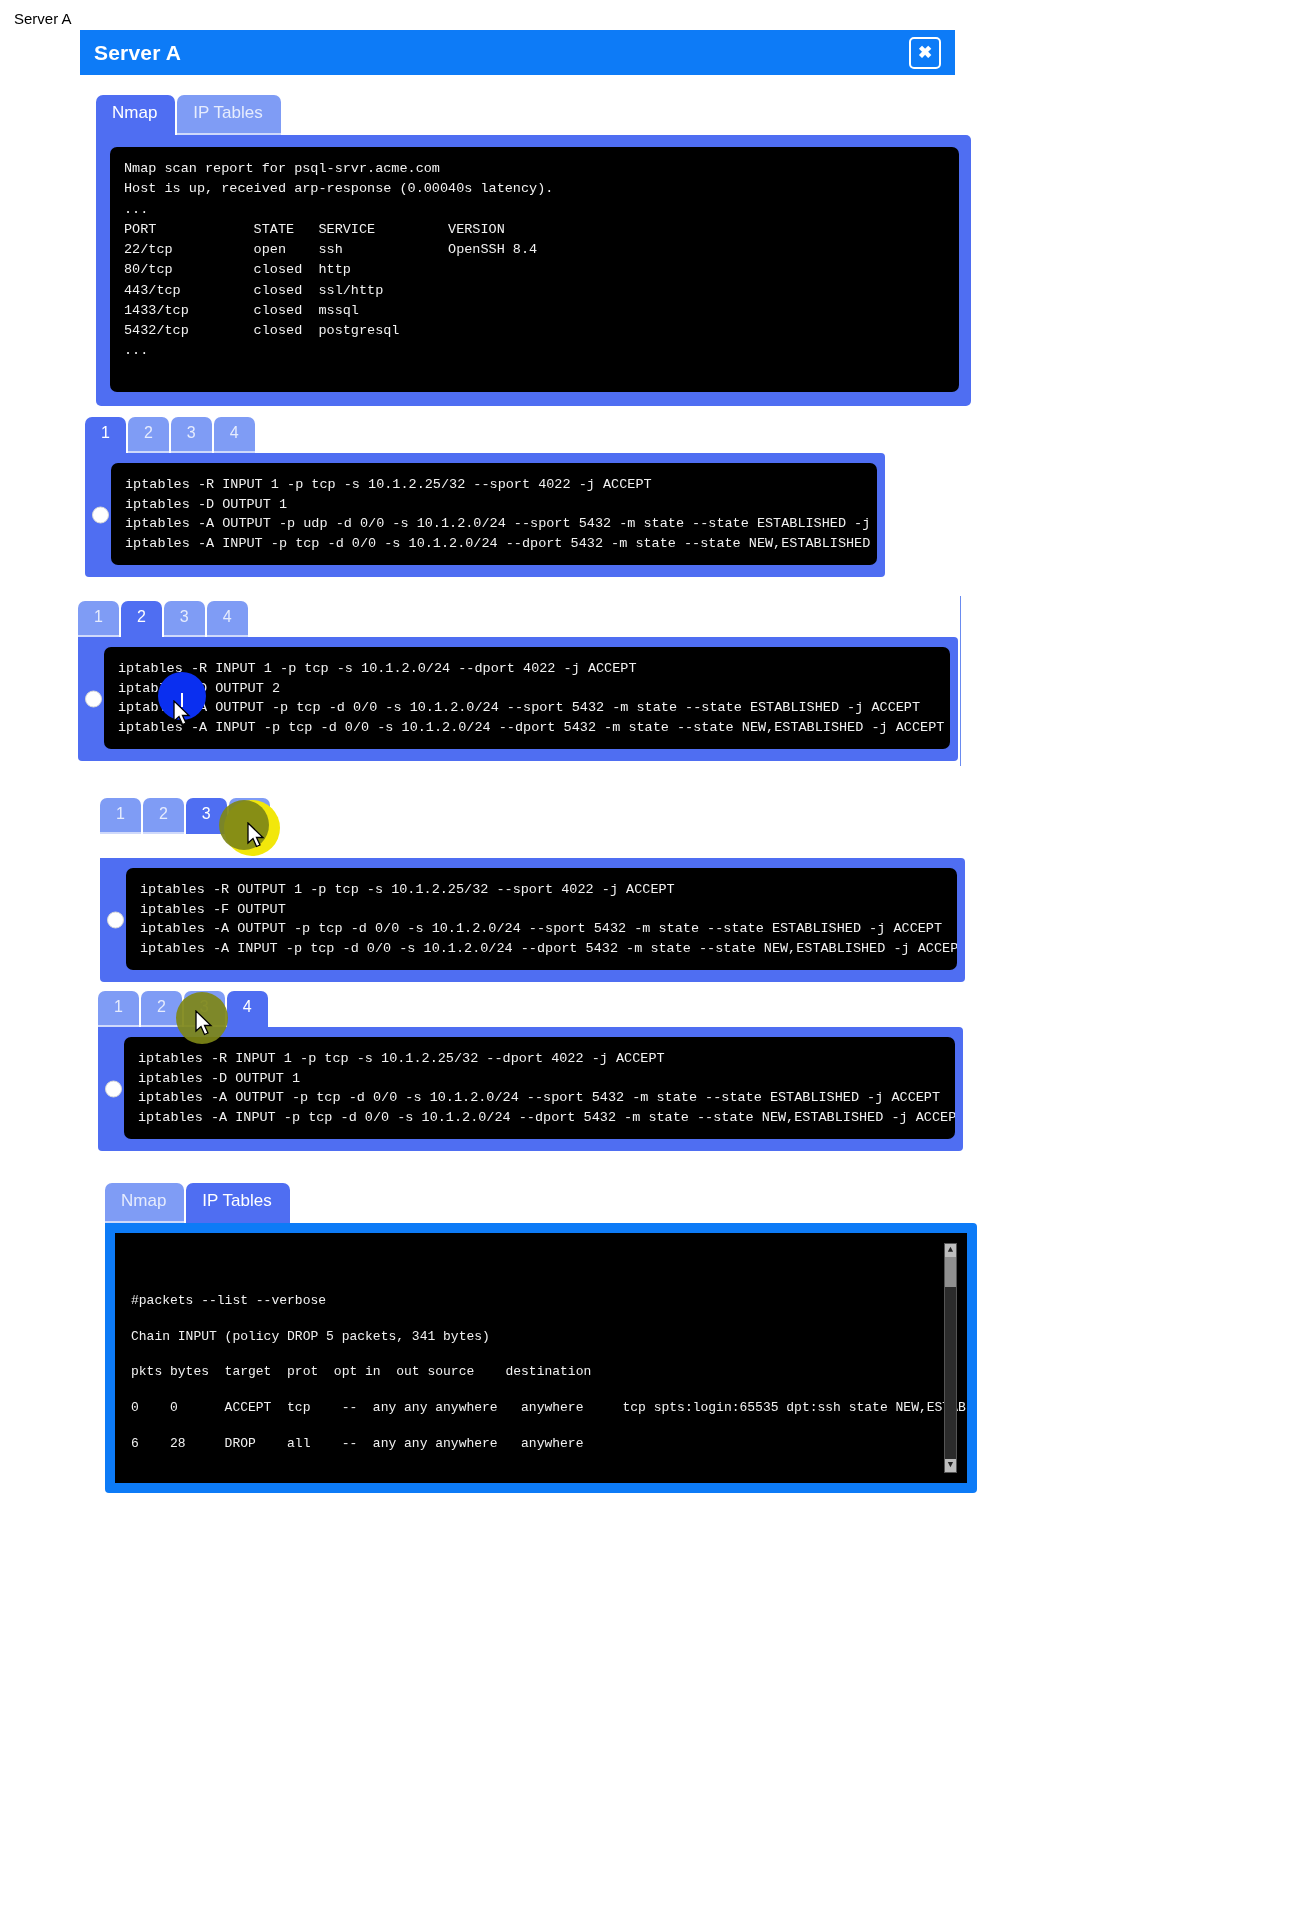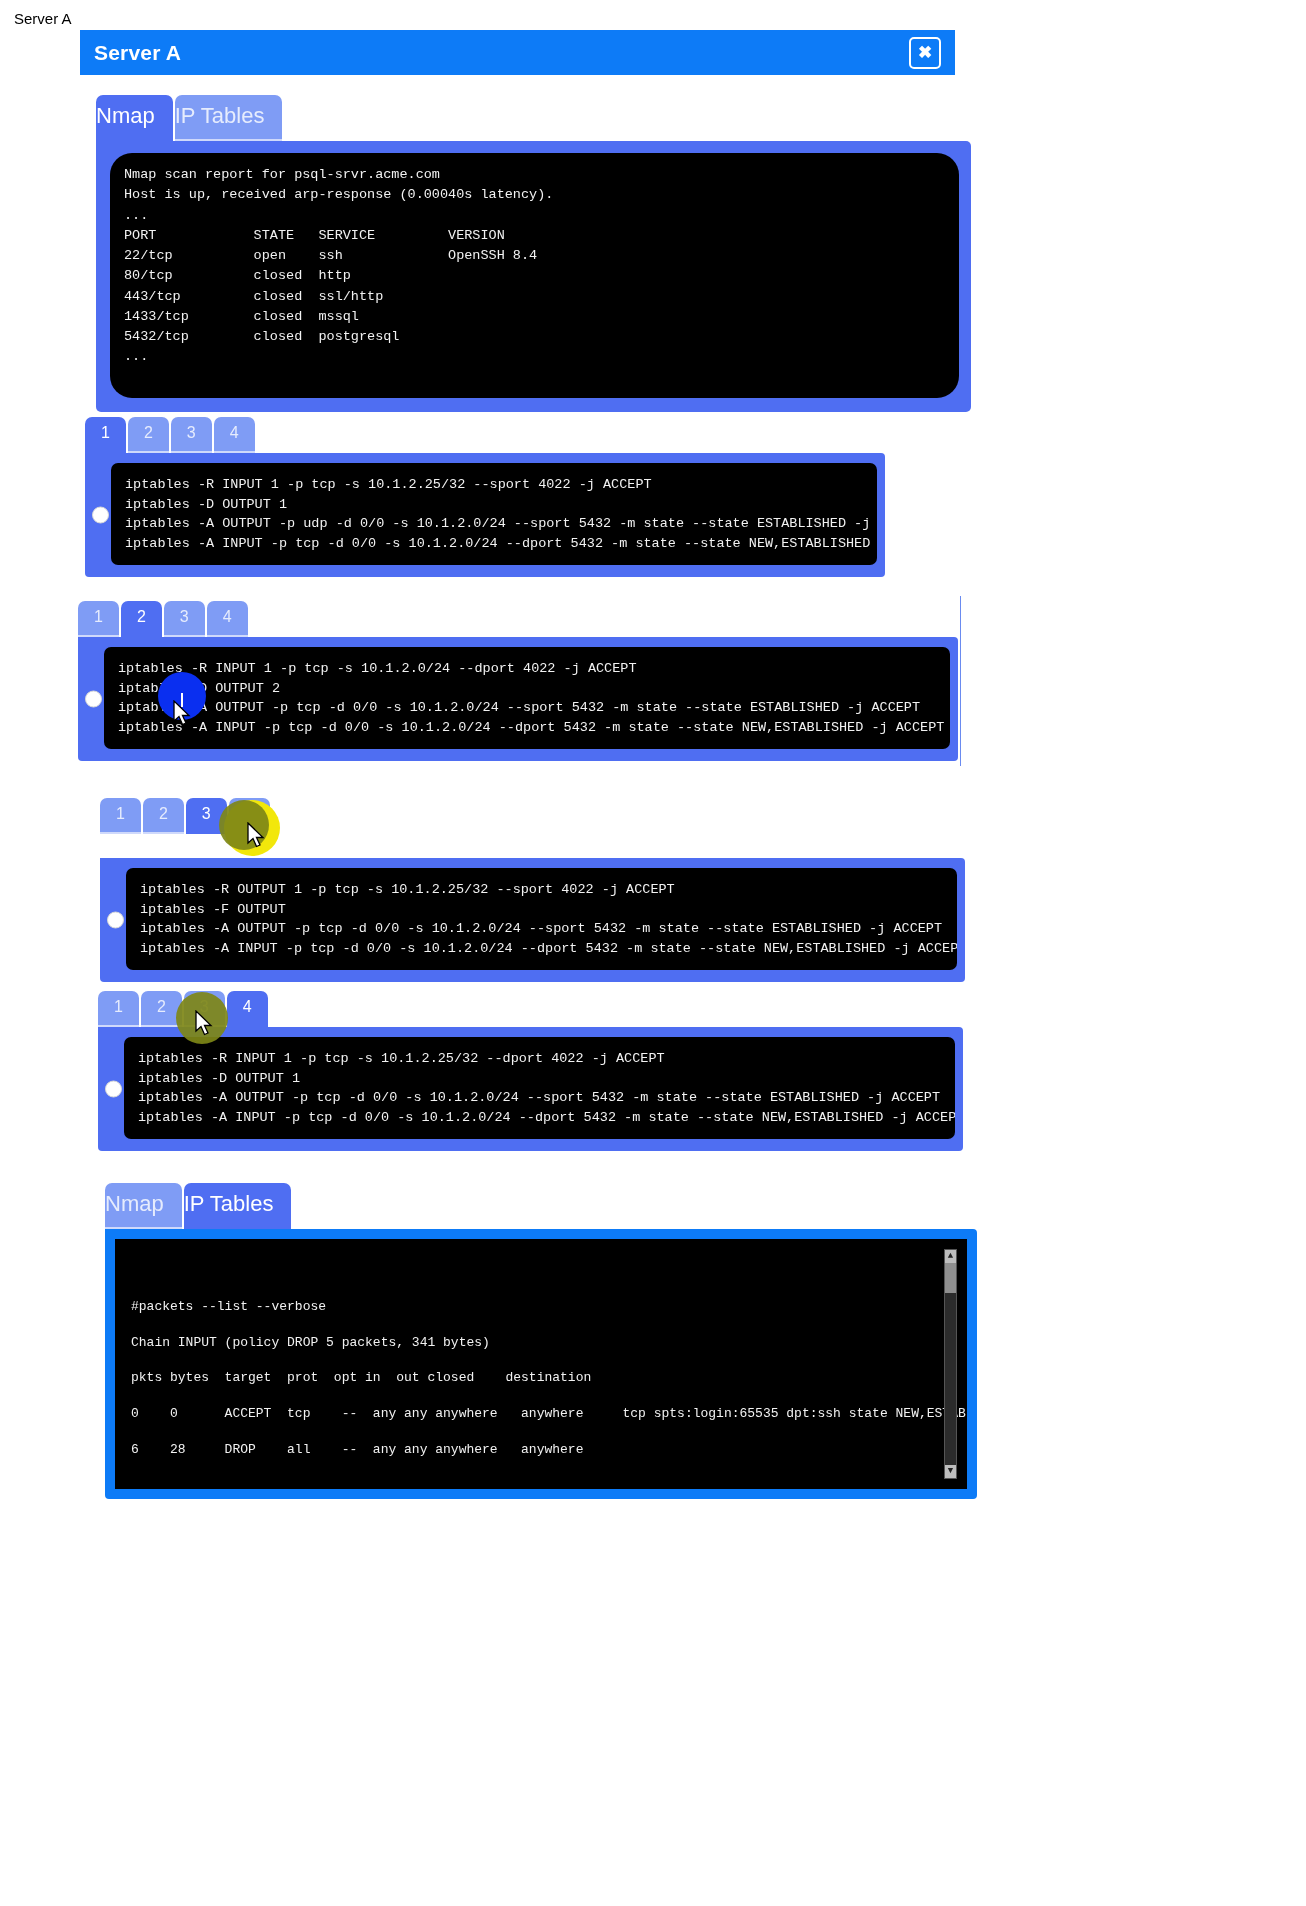"Nmap" .tab { font-size: 22px -> 17px; padding: 8px 18px 10px 0 -> 8px 18px 10px 16px }
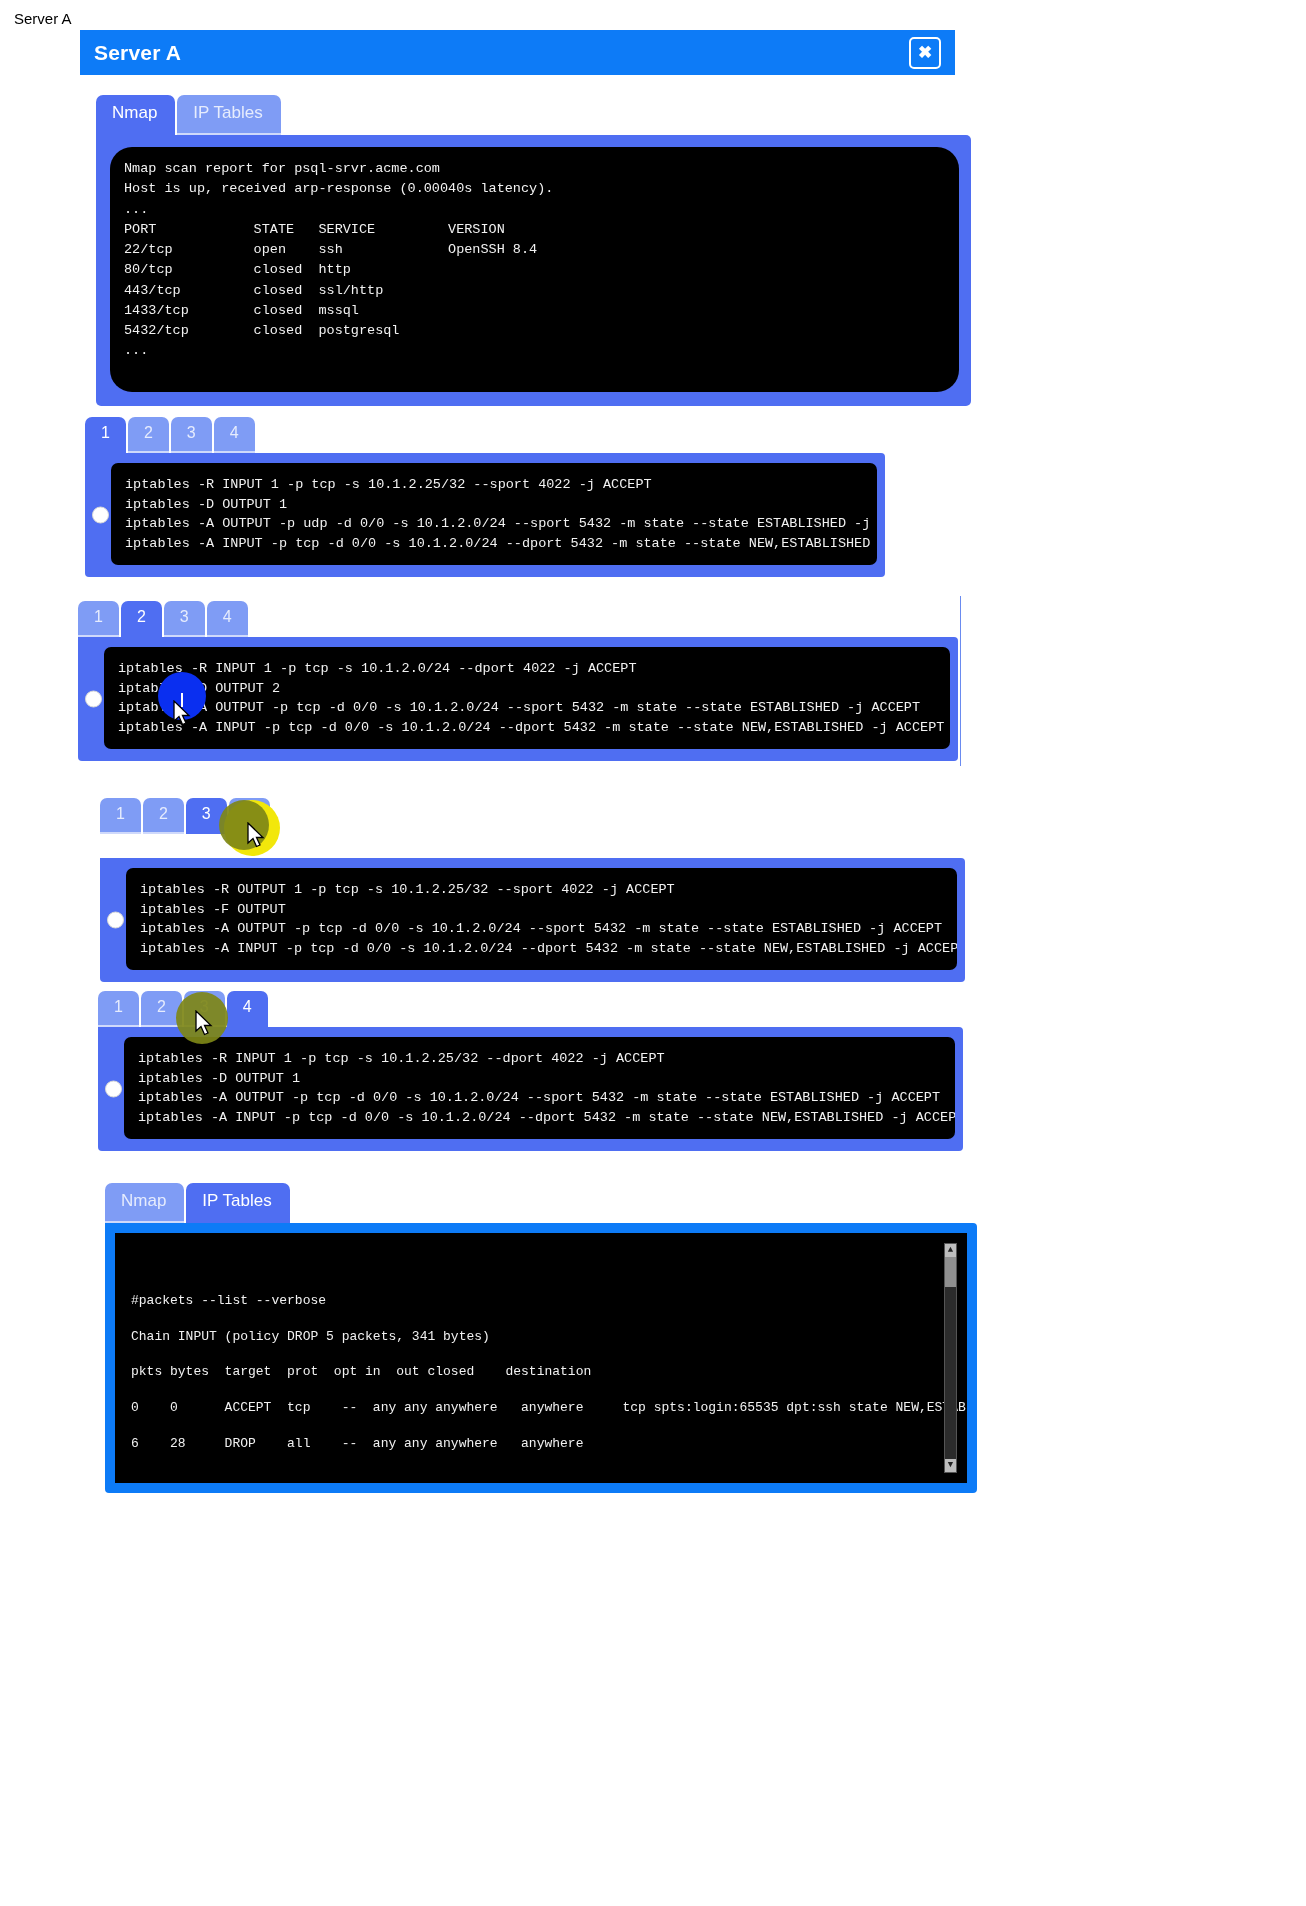"Nmap scan report for psql-srvr.acme.com" .nmap-term { border-radius: 22px -> none }
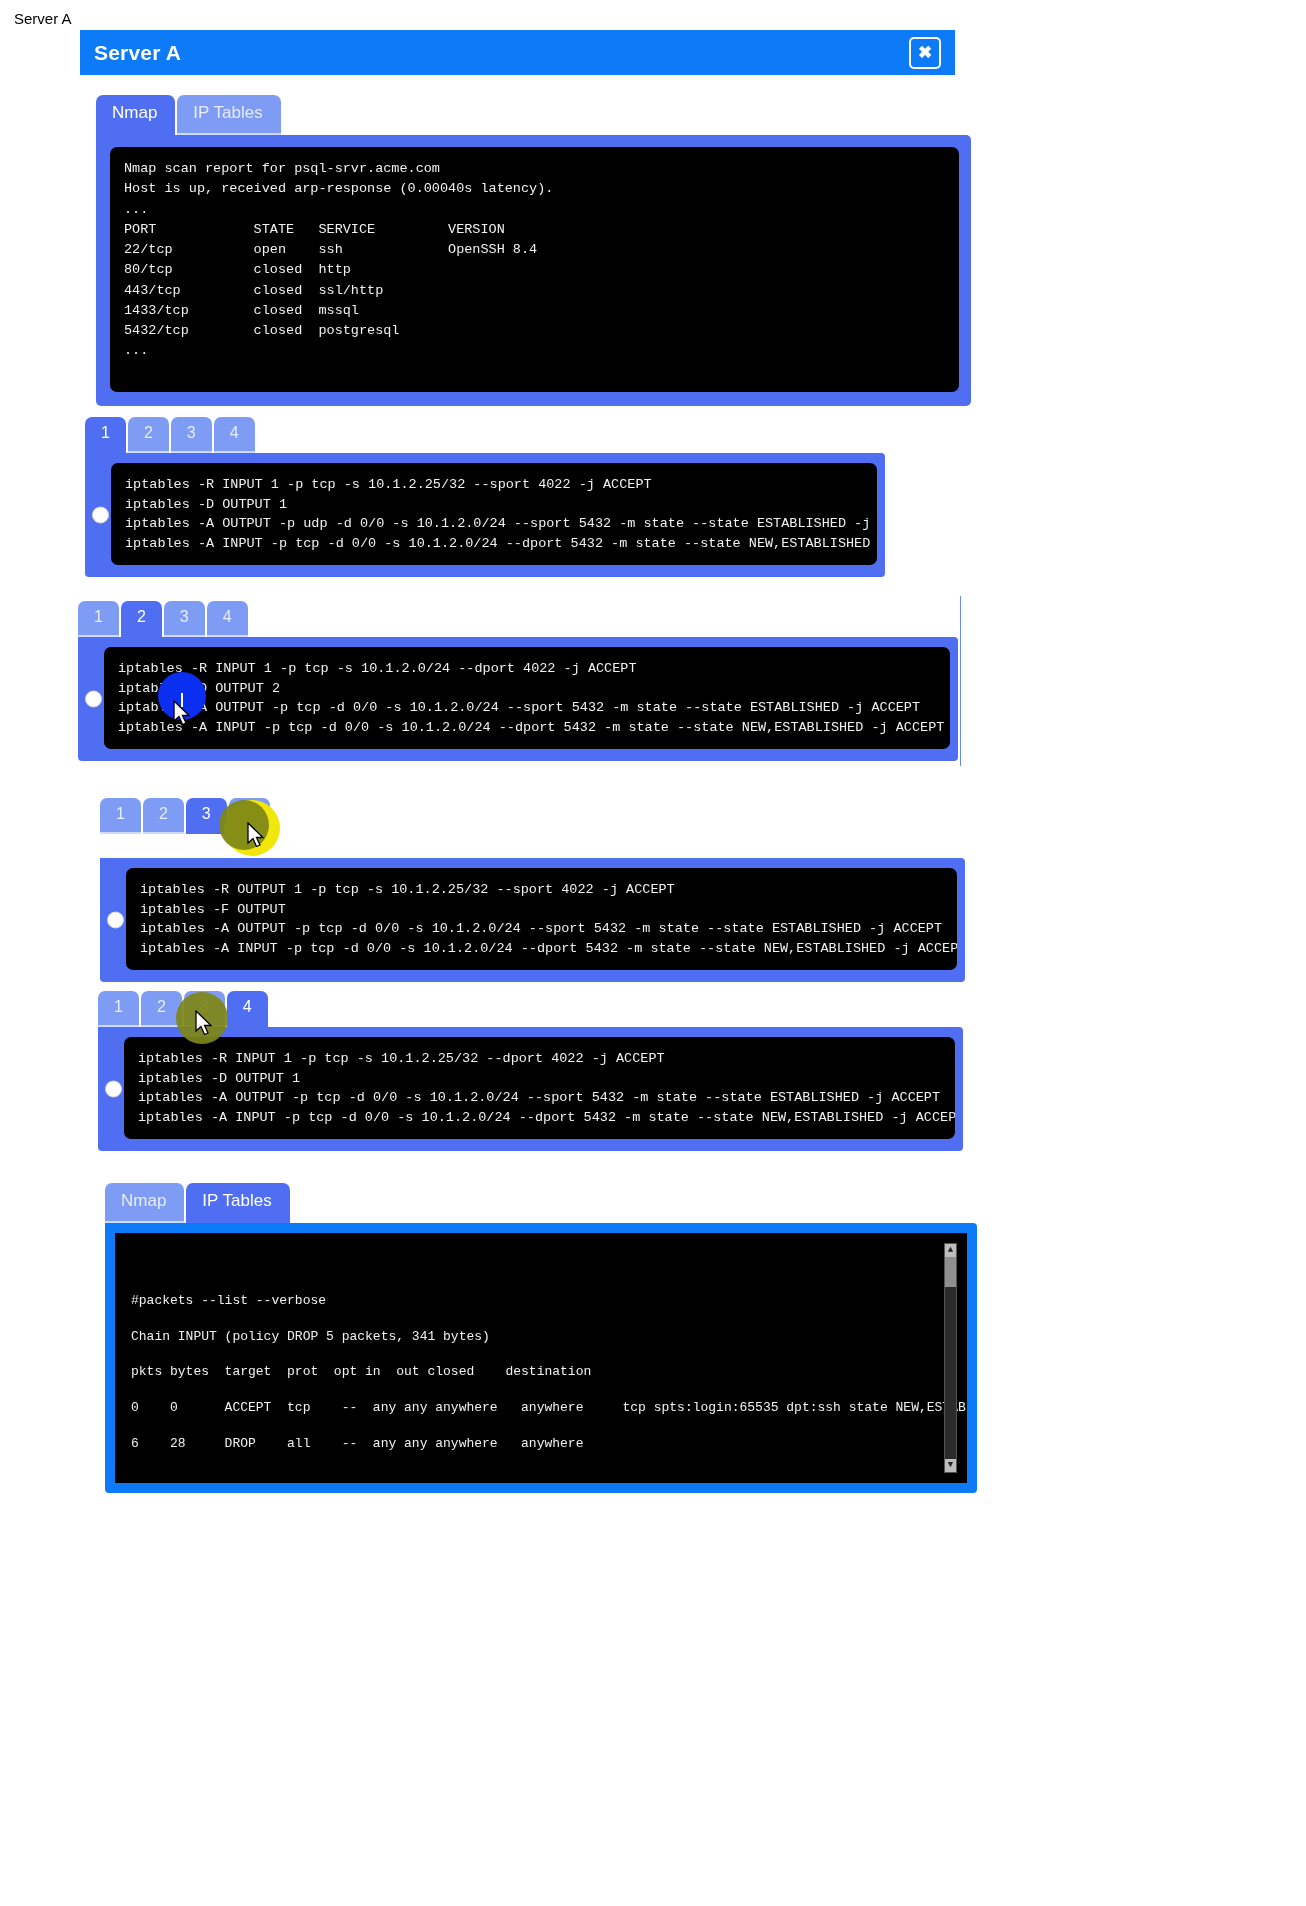"pkts bytes target prot opt" span { text: closed -> source }
